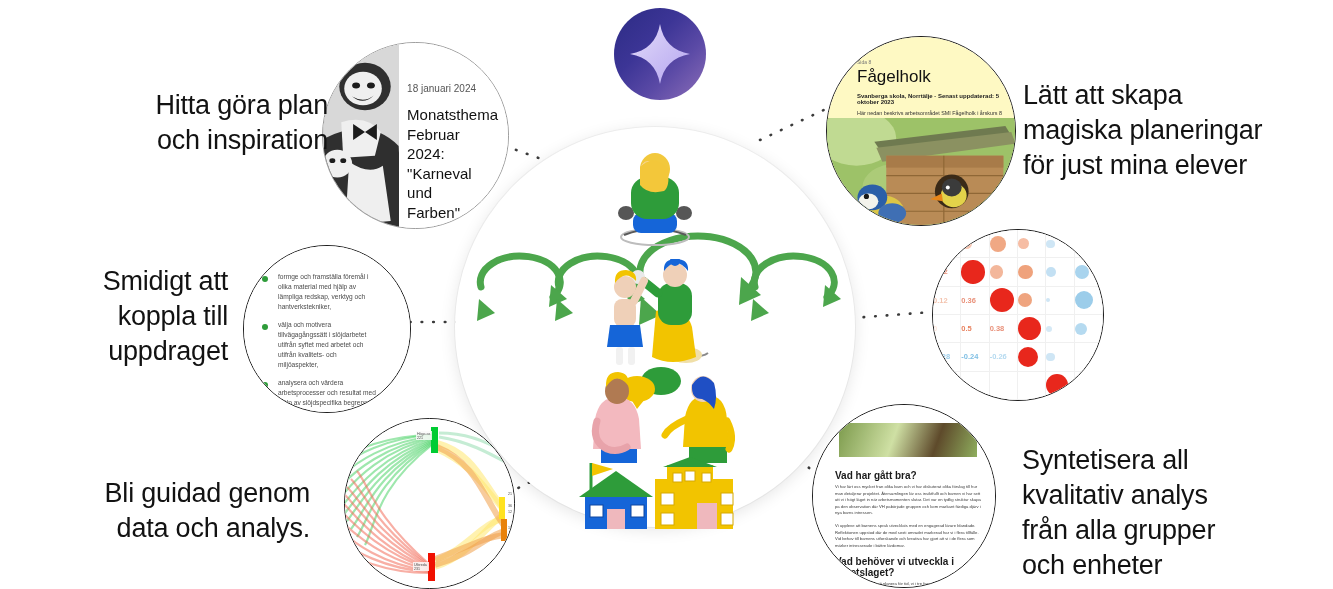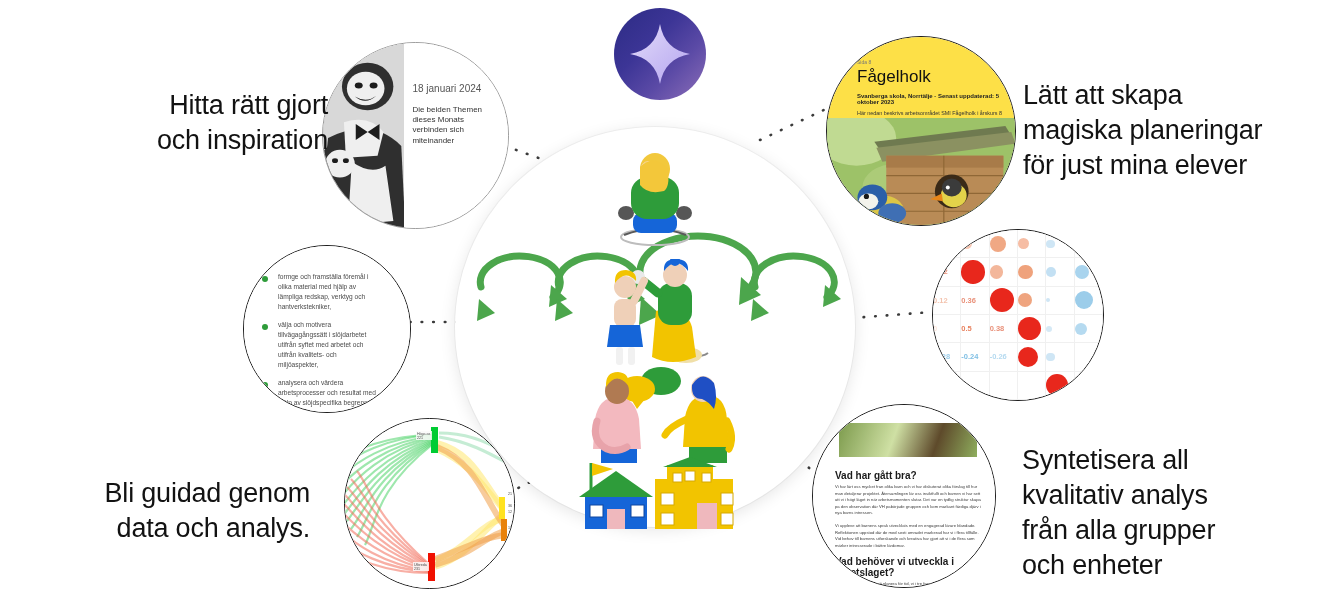"Fågelholk" .bird-head { background: #fde047 -> #fef9c3 }
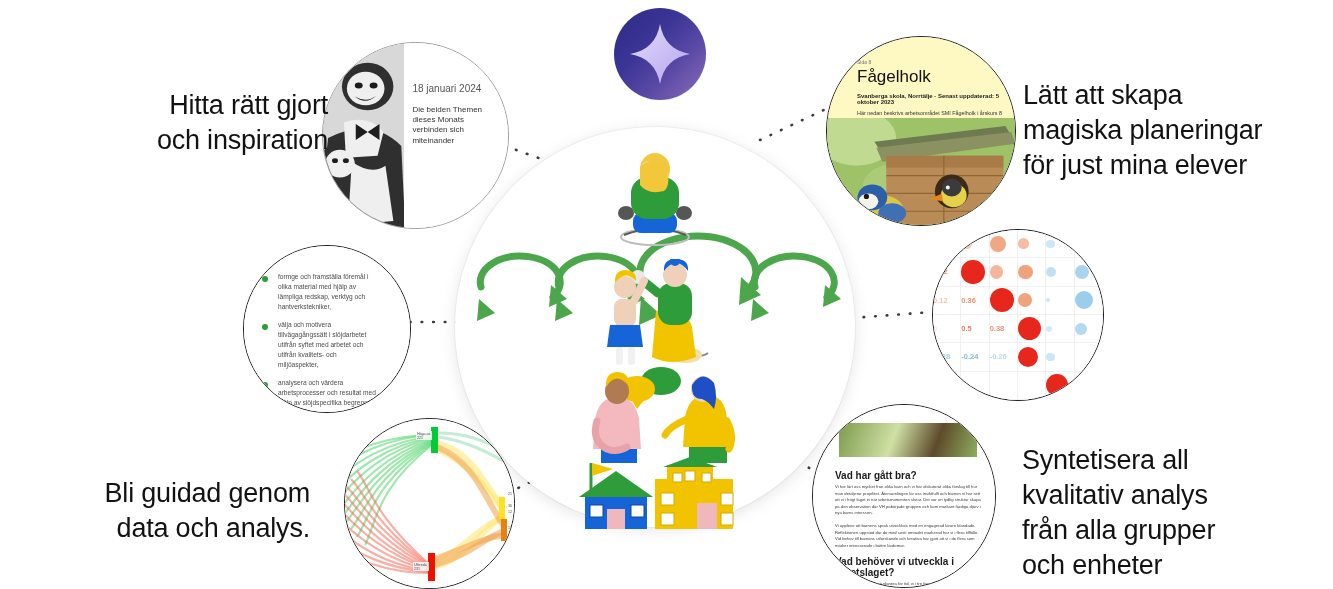"Hitta rätt gjort" div.caption { text: rätt gjort -> göra plan }
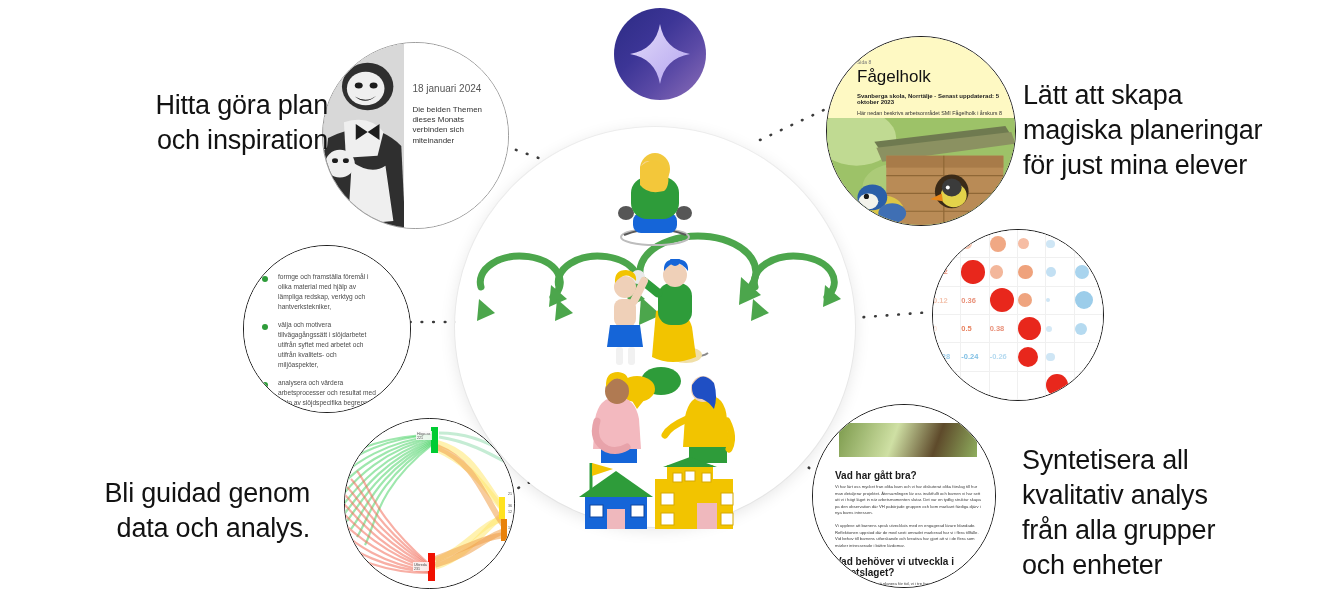"Monatsthema" div.mon-h { html: none -> <div>Monatsthema Februar 2024: "Karneval und Farben"</div> }
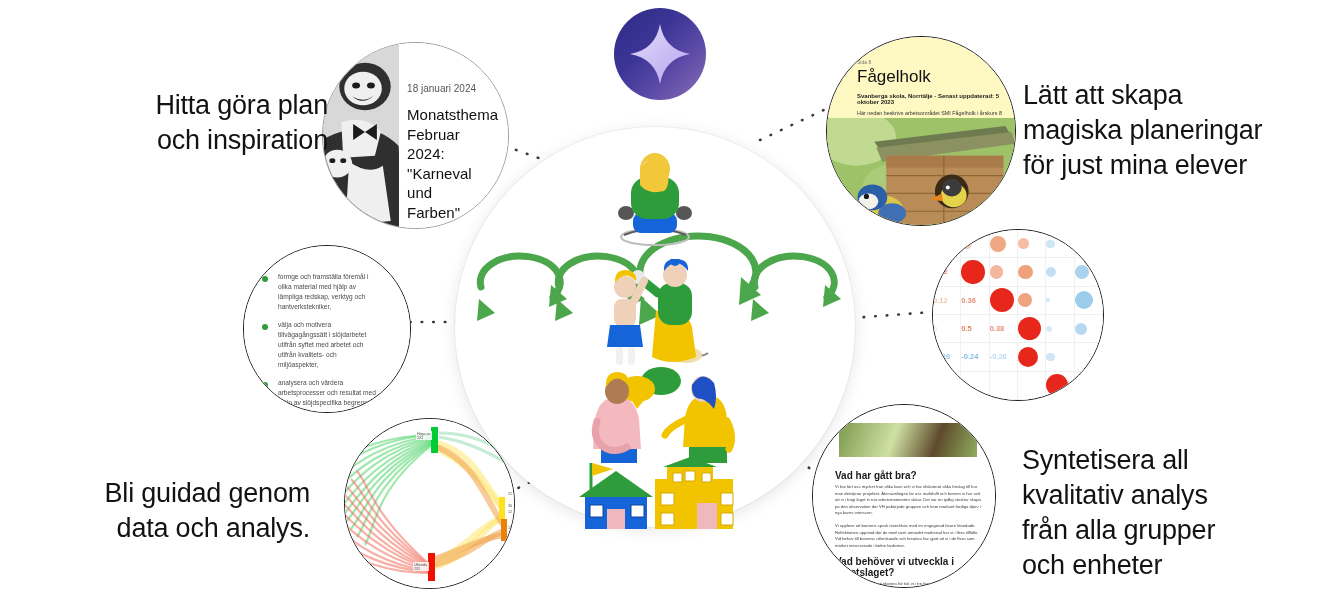"Smidigt att" div.caption { html: none -> <div>Smidigt att koppla till uppdraget</div> }
